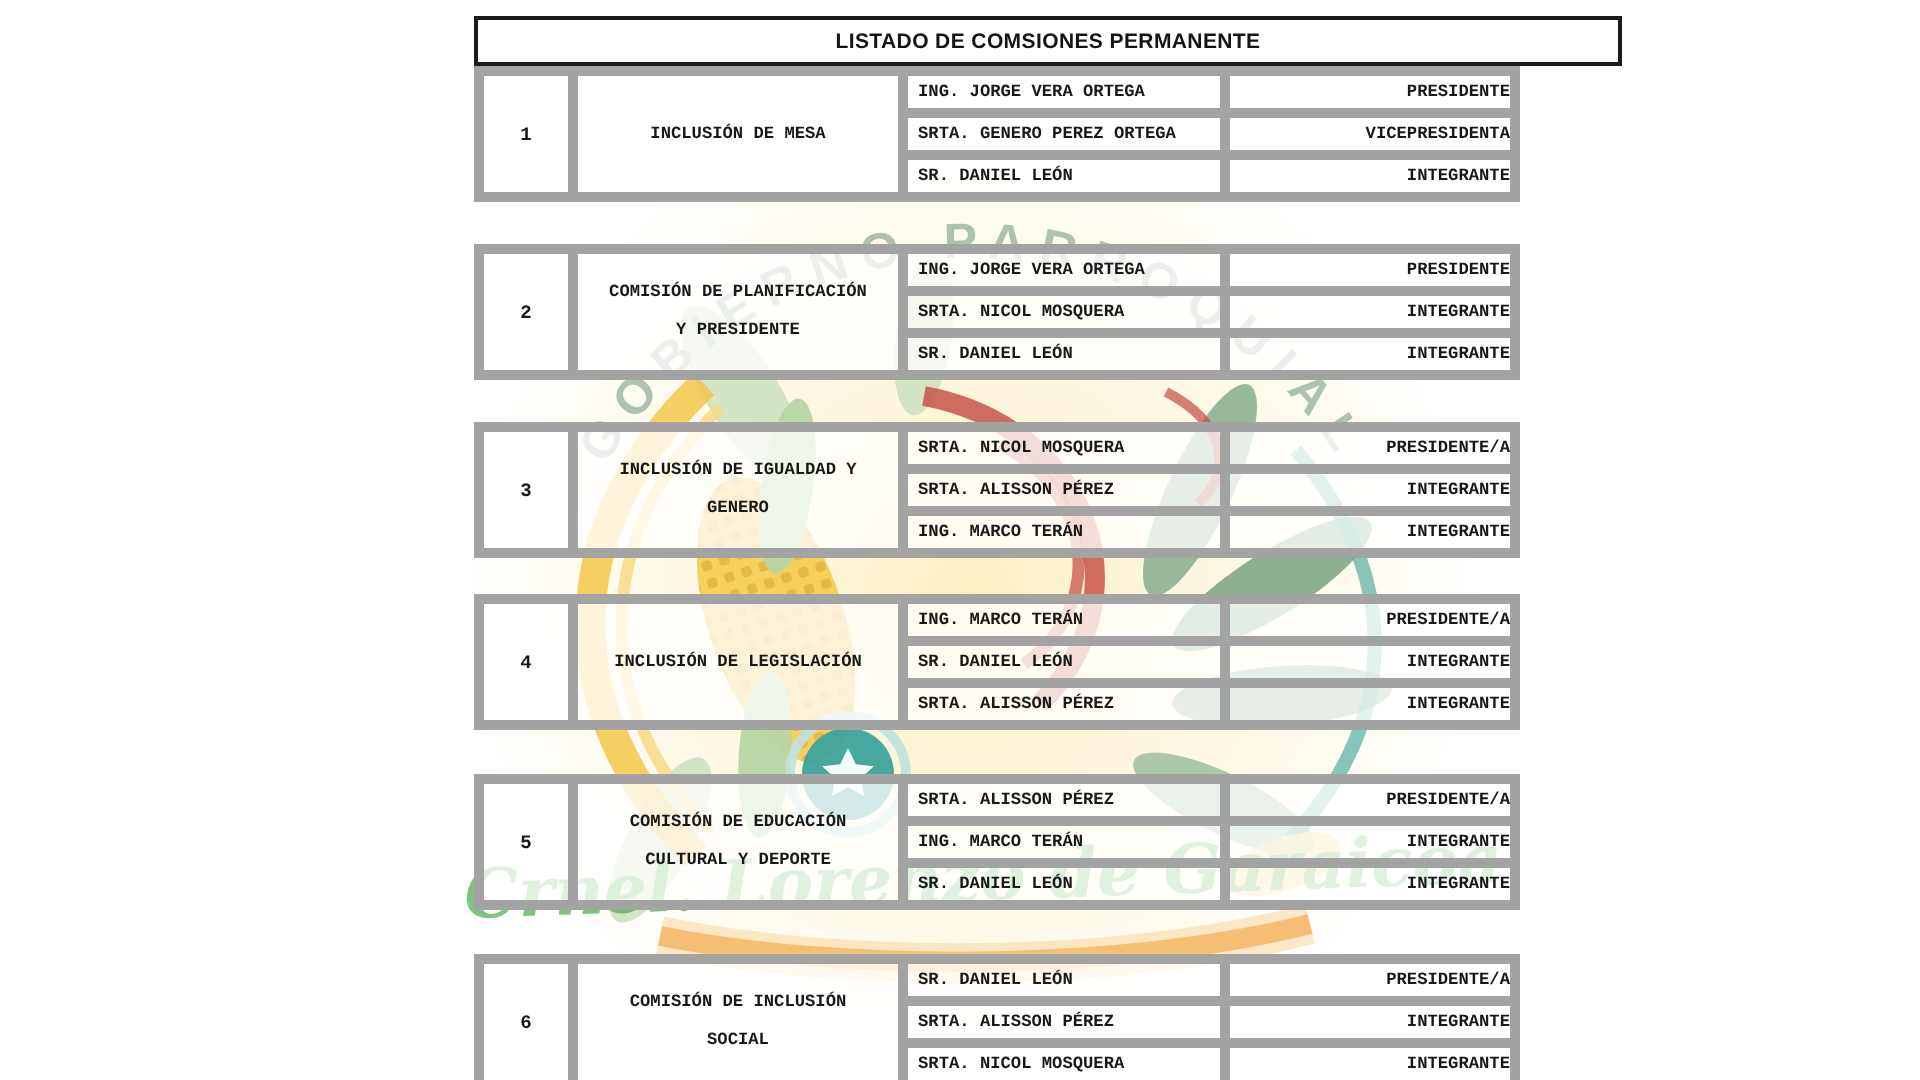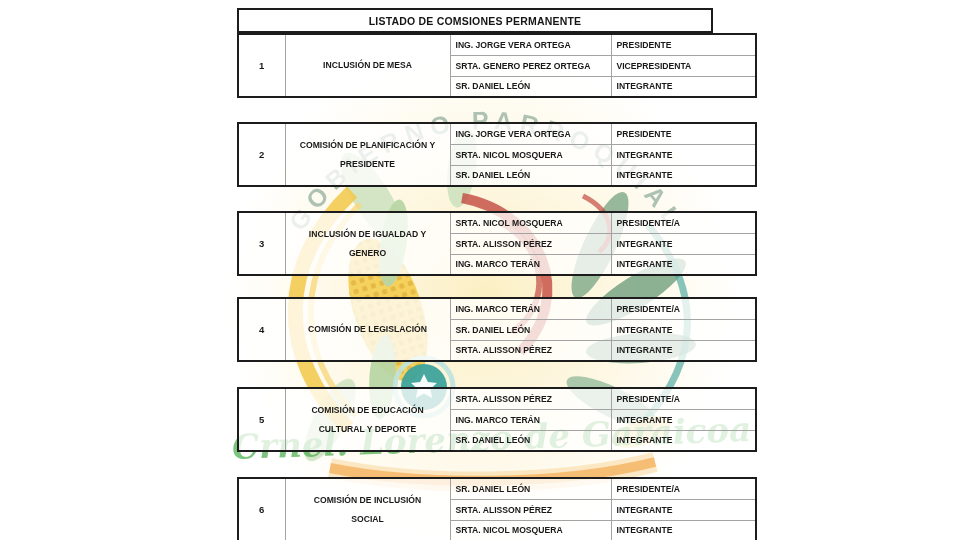"LISTADO DE COMSIONES PERMANENTE" .title-box { width: 476px -> 574px }
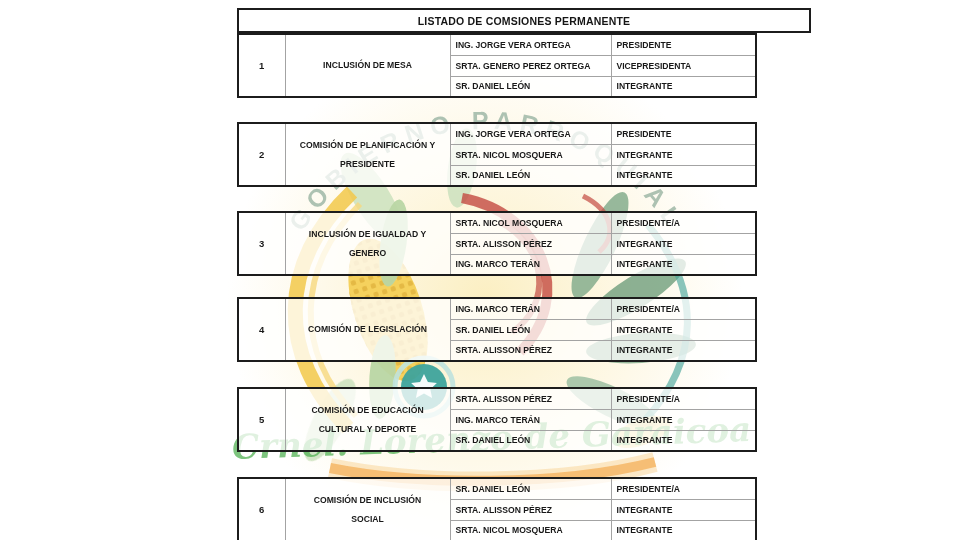"ING. JORGE VERA ORTEGA" .ctable td { border: 1px solid #a3a3a3 -> 5px solid #a3a3a3; font-family: none -> Liberation Mono, monospace }
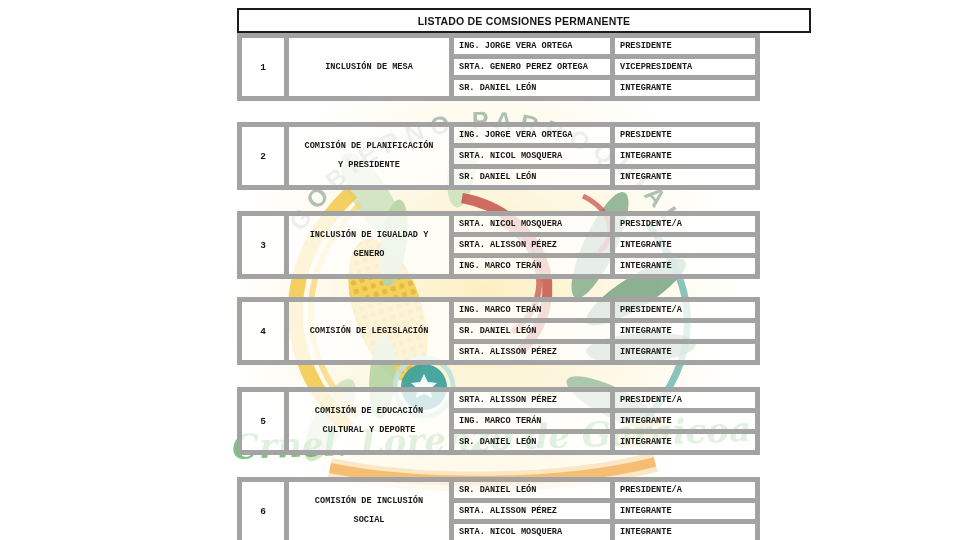"PRESIDENTE" .ctable td.mrole { text-align: none -> right }
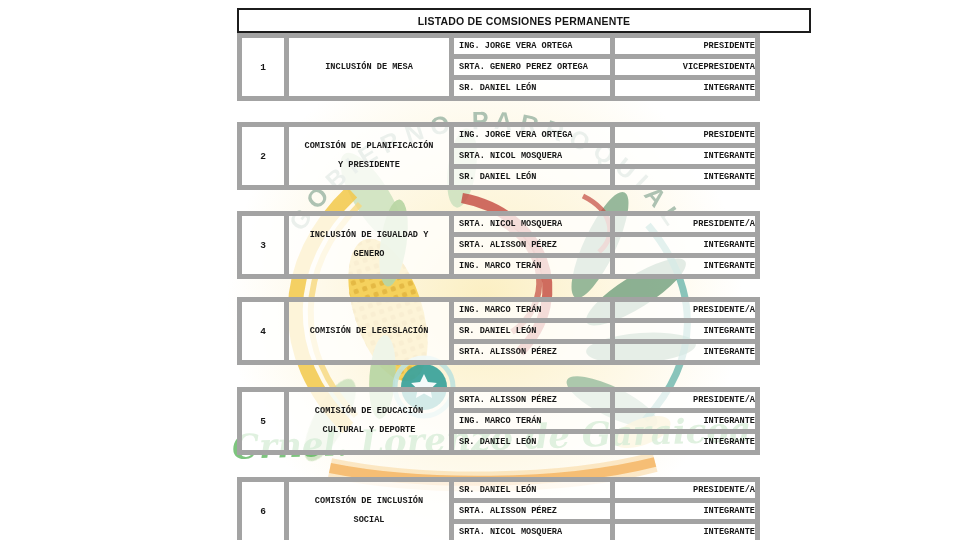"COMISIÓN DE LEGISLACIÓN" td.cname { text: COMISIÓN -> INCLUSIÓN }
